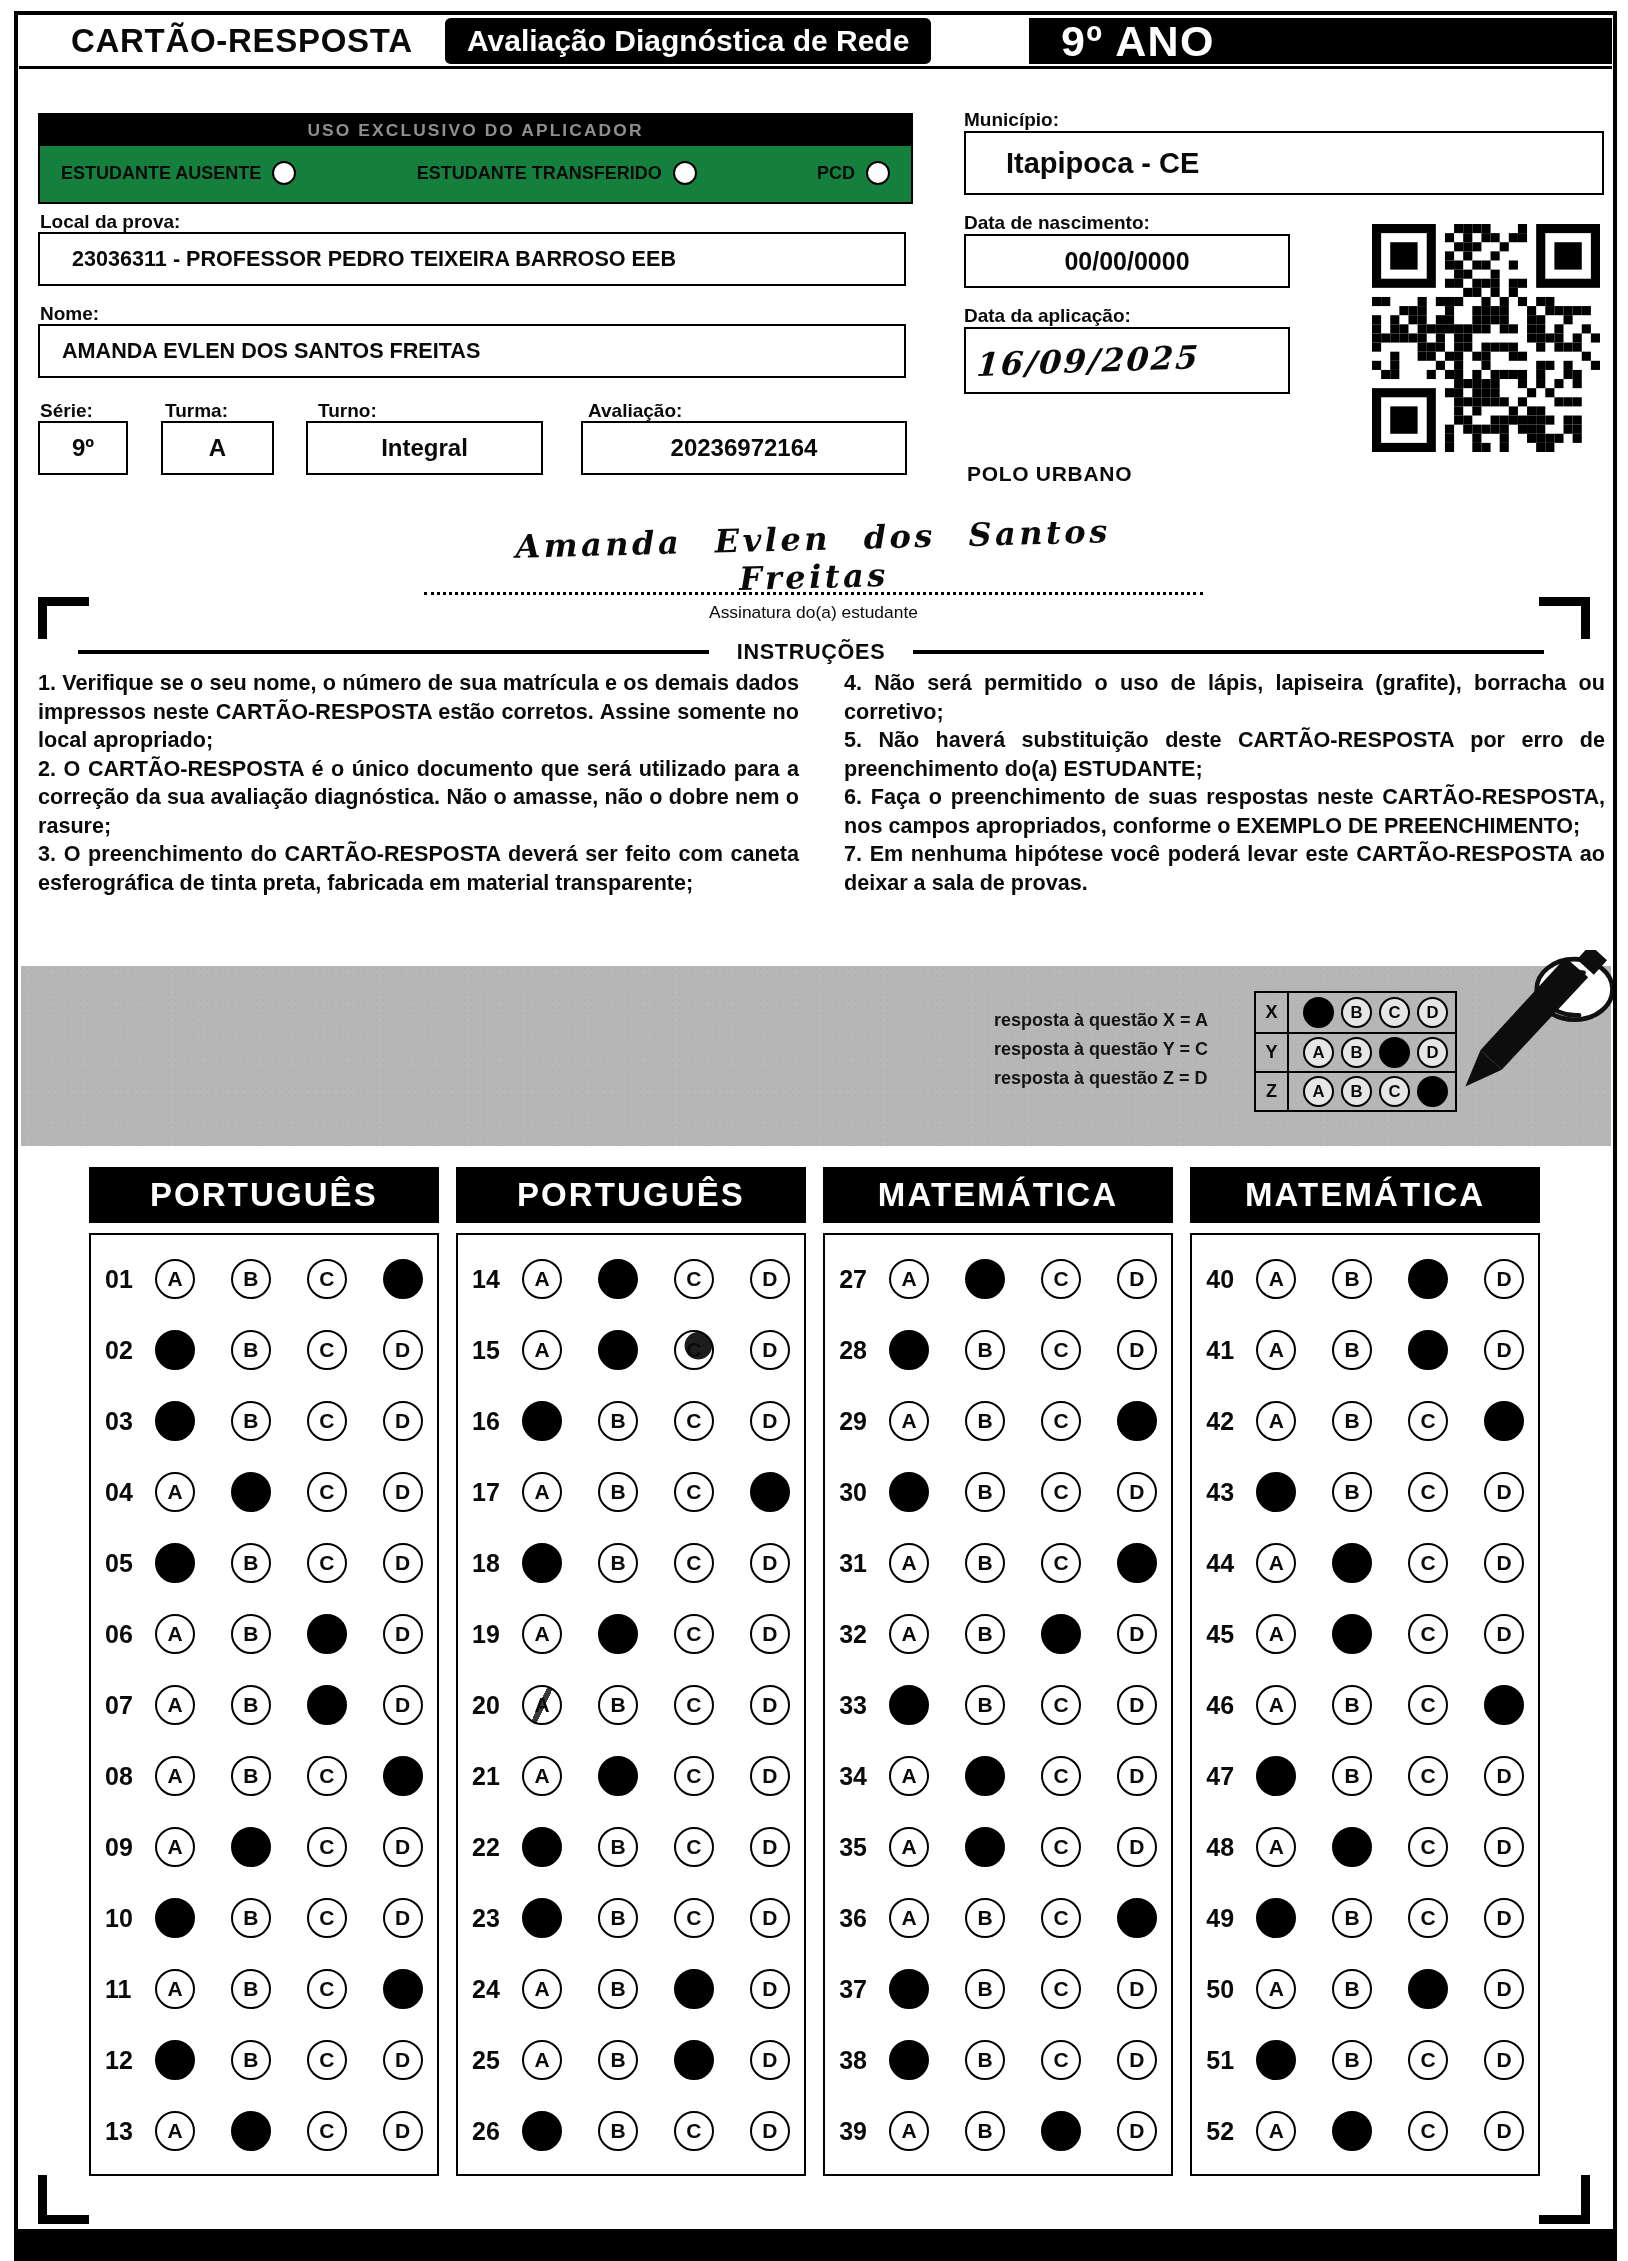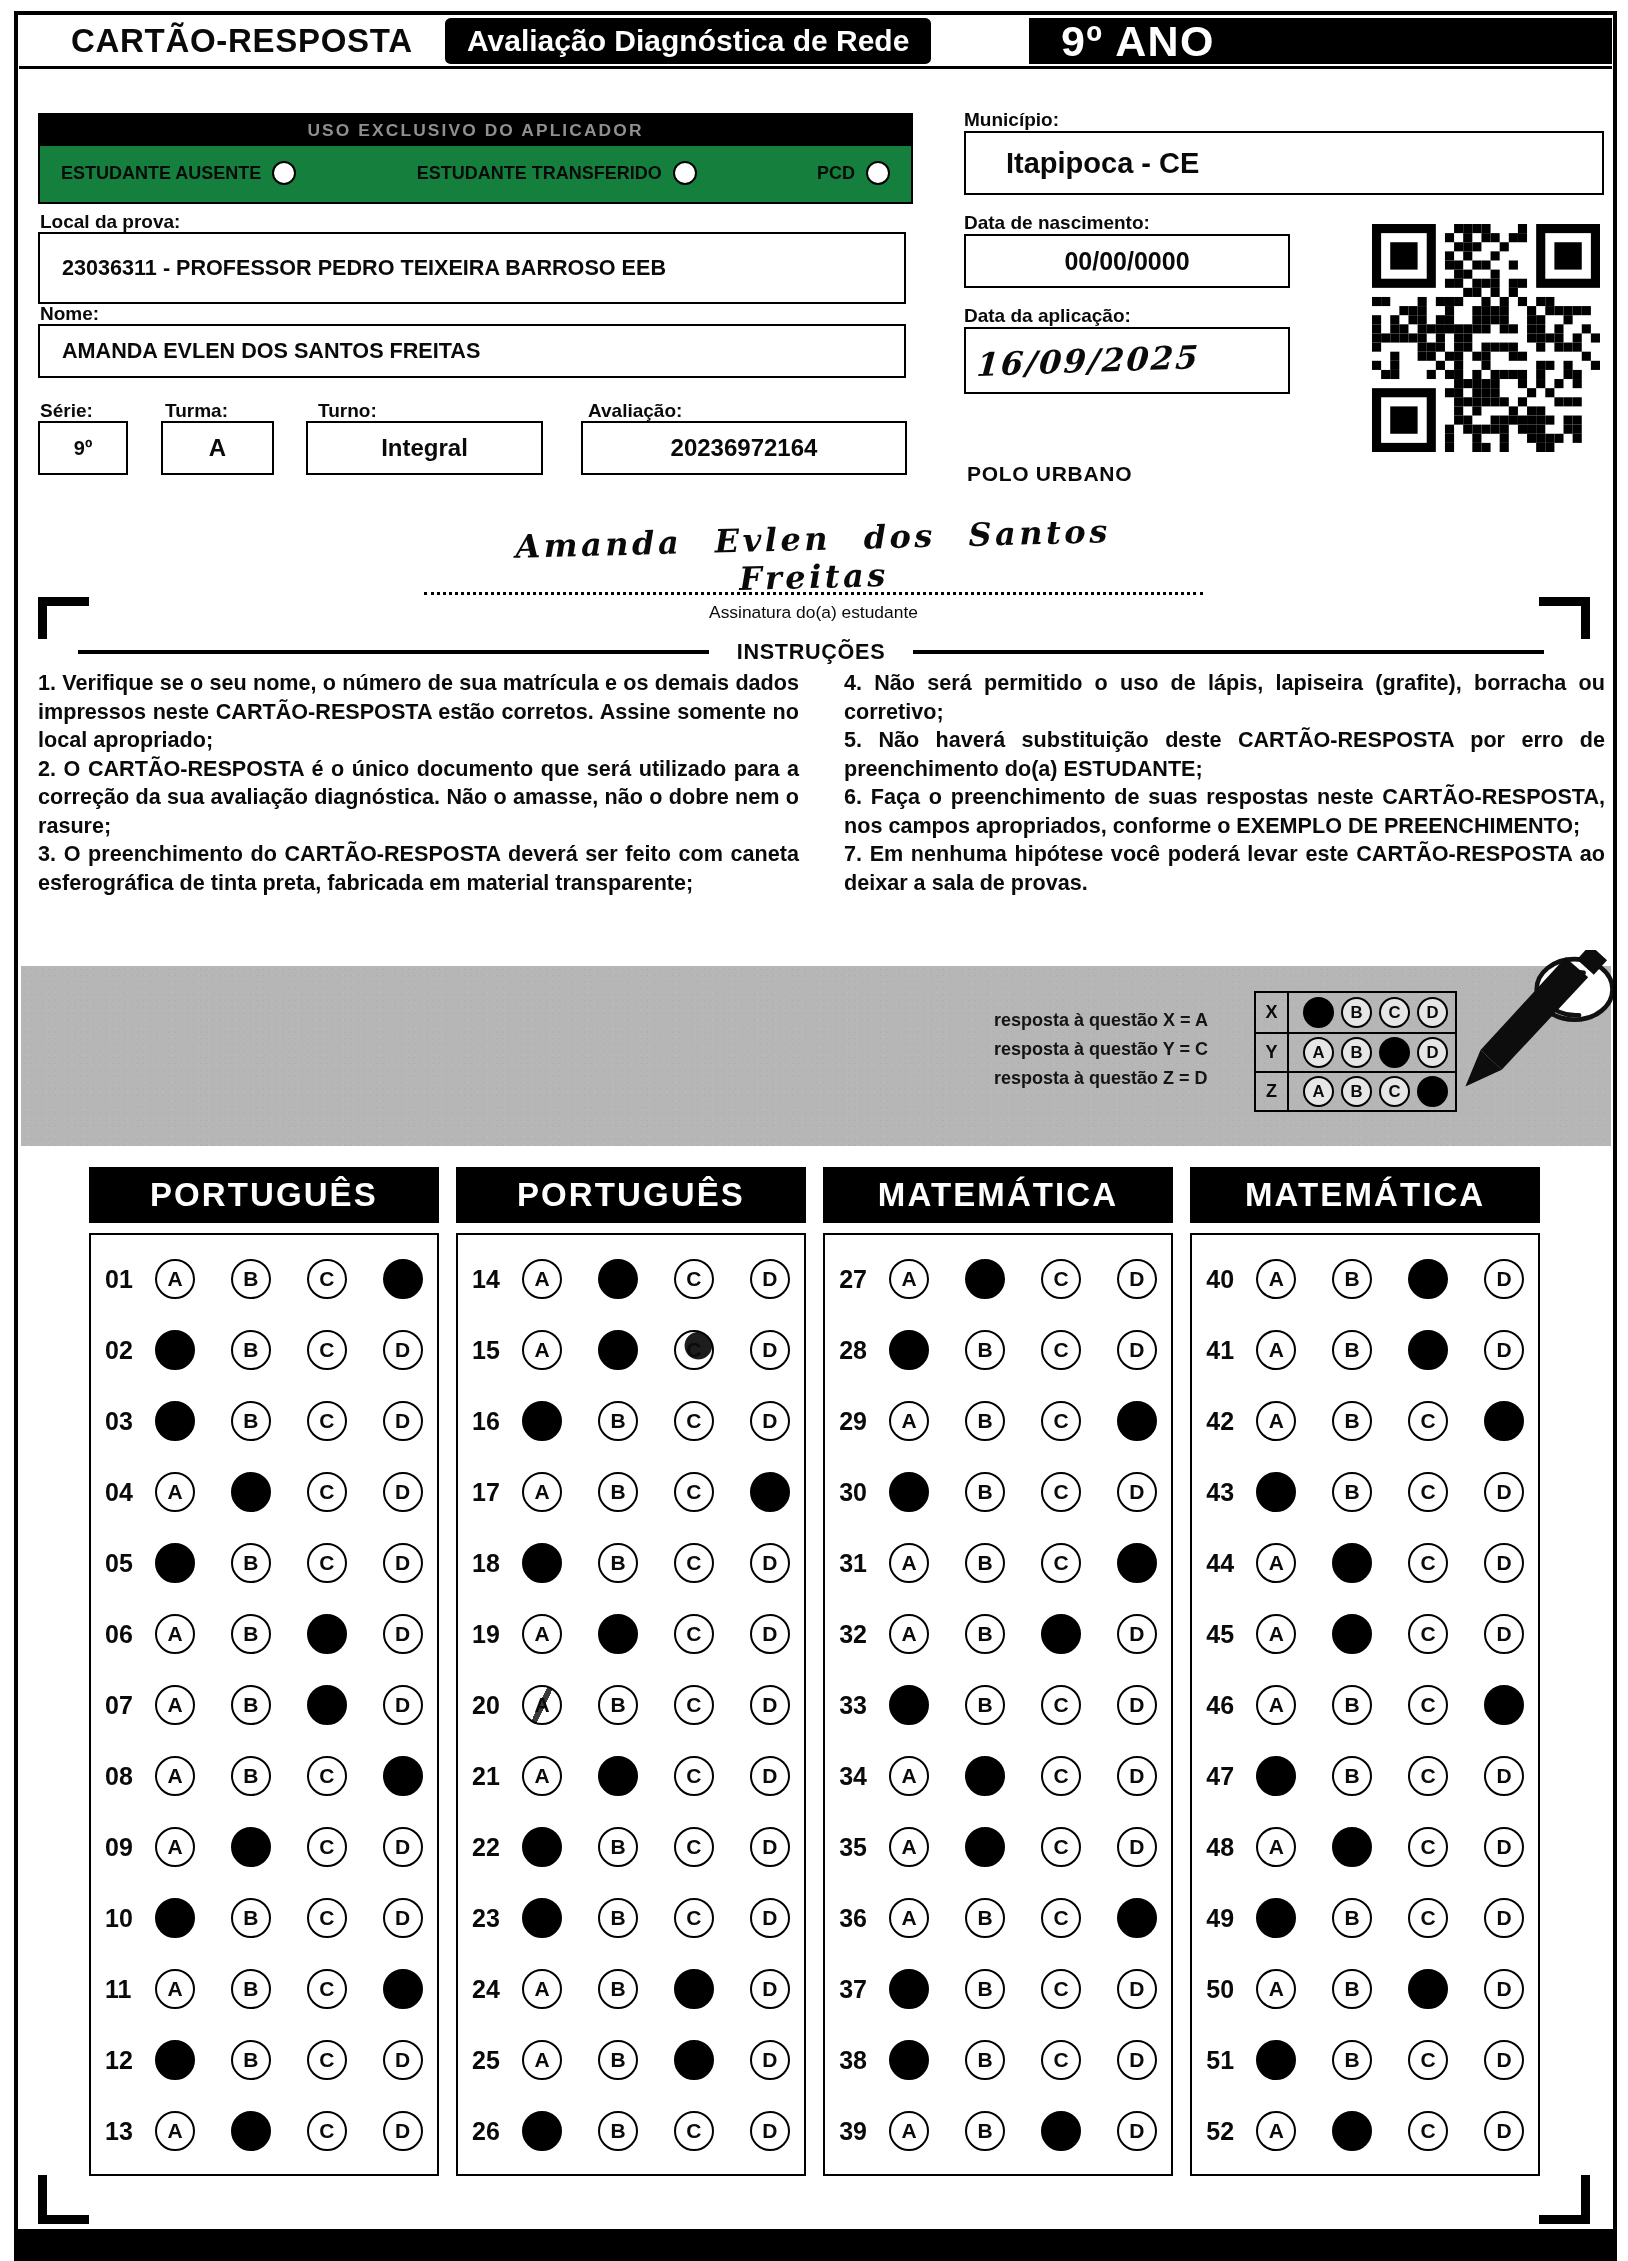"23036311 - PROFESSOR PEDRO TEIXEIRA" div.fbox { height: 72px -> 54px; padding-left: 22px -> 32px }
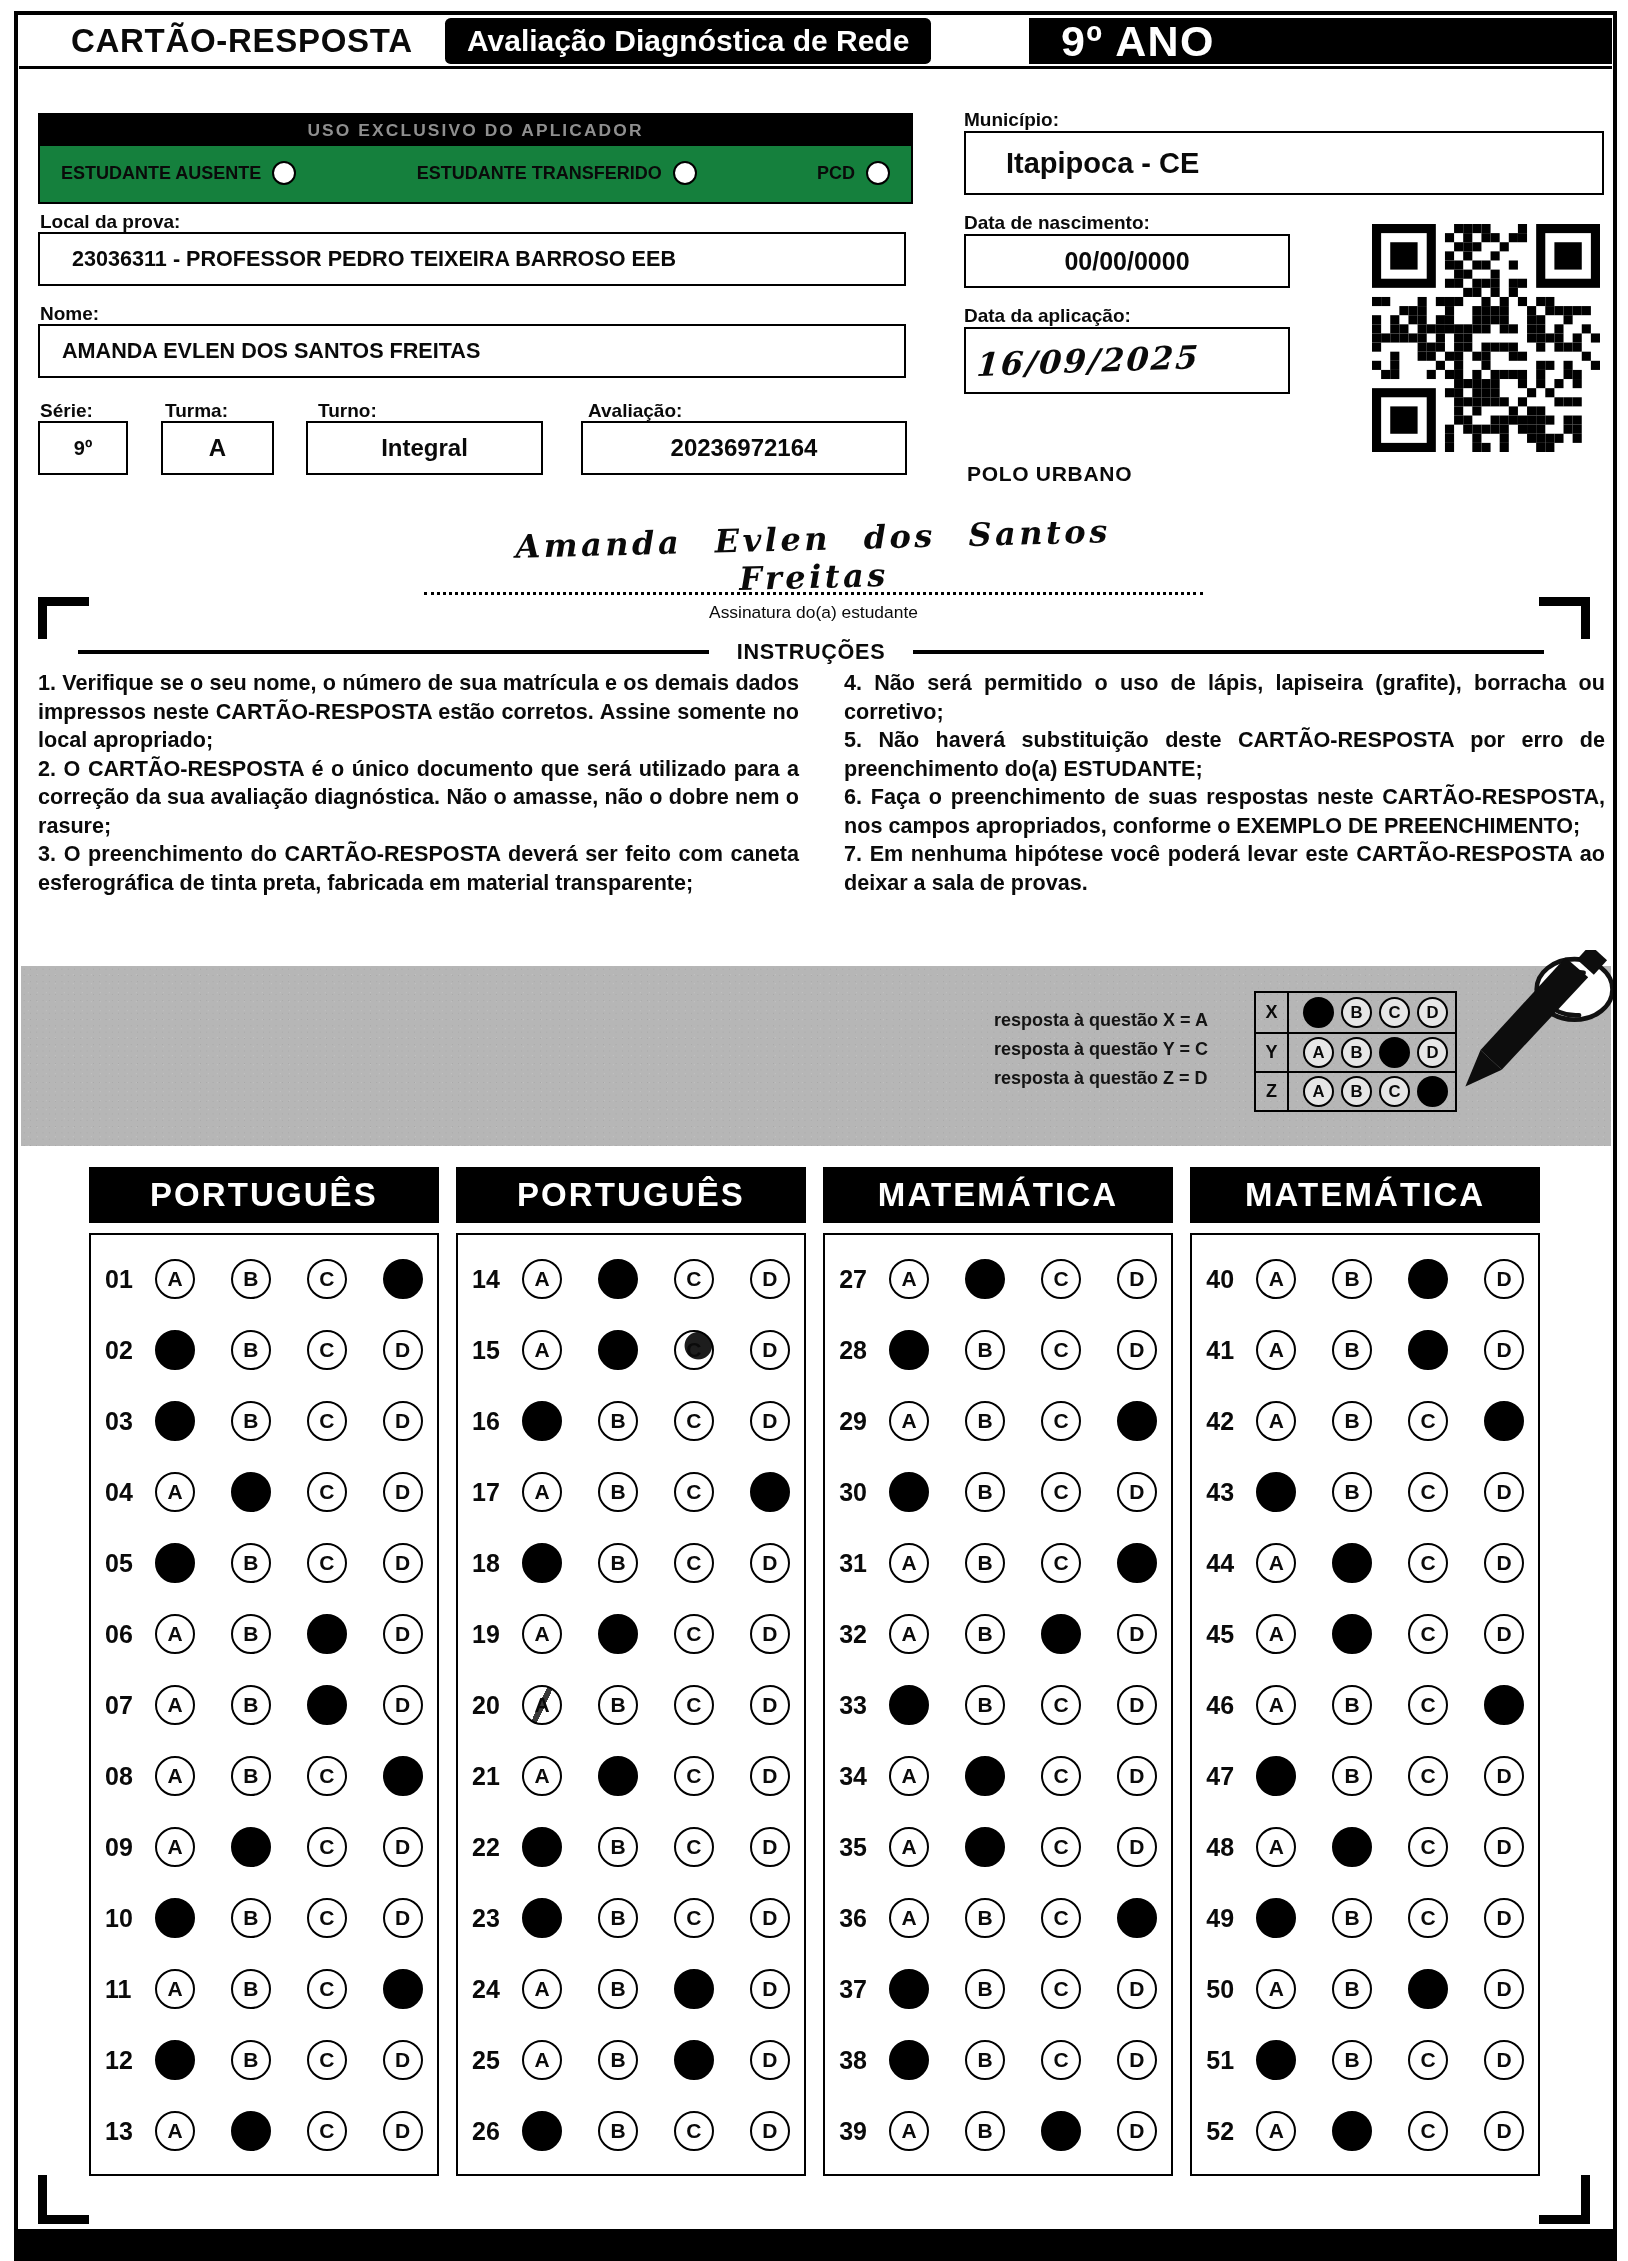"9º" div.fbox { font-size: 20px -> 24px }
